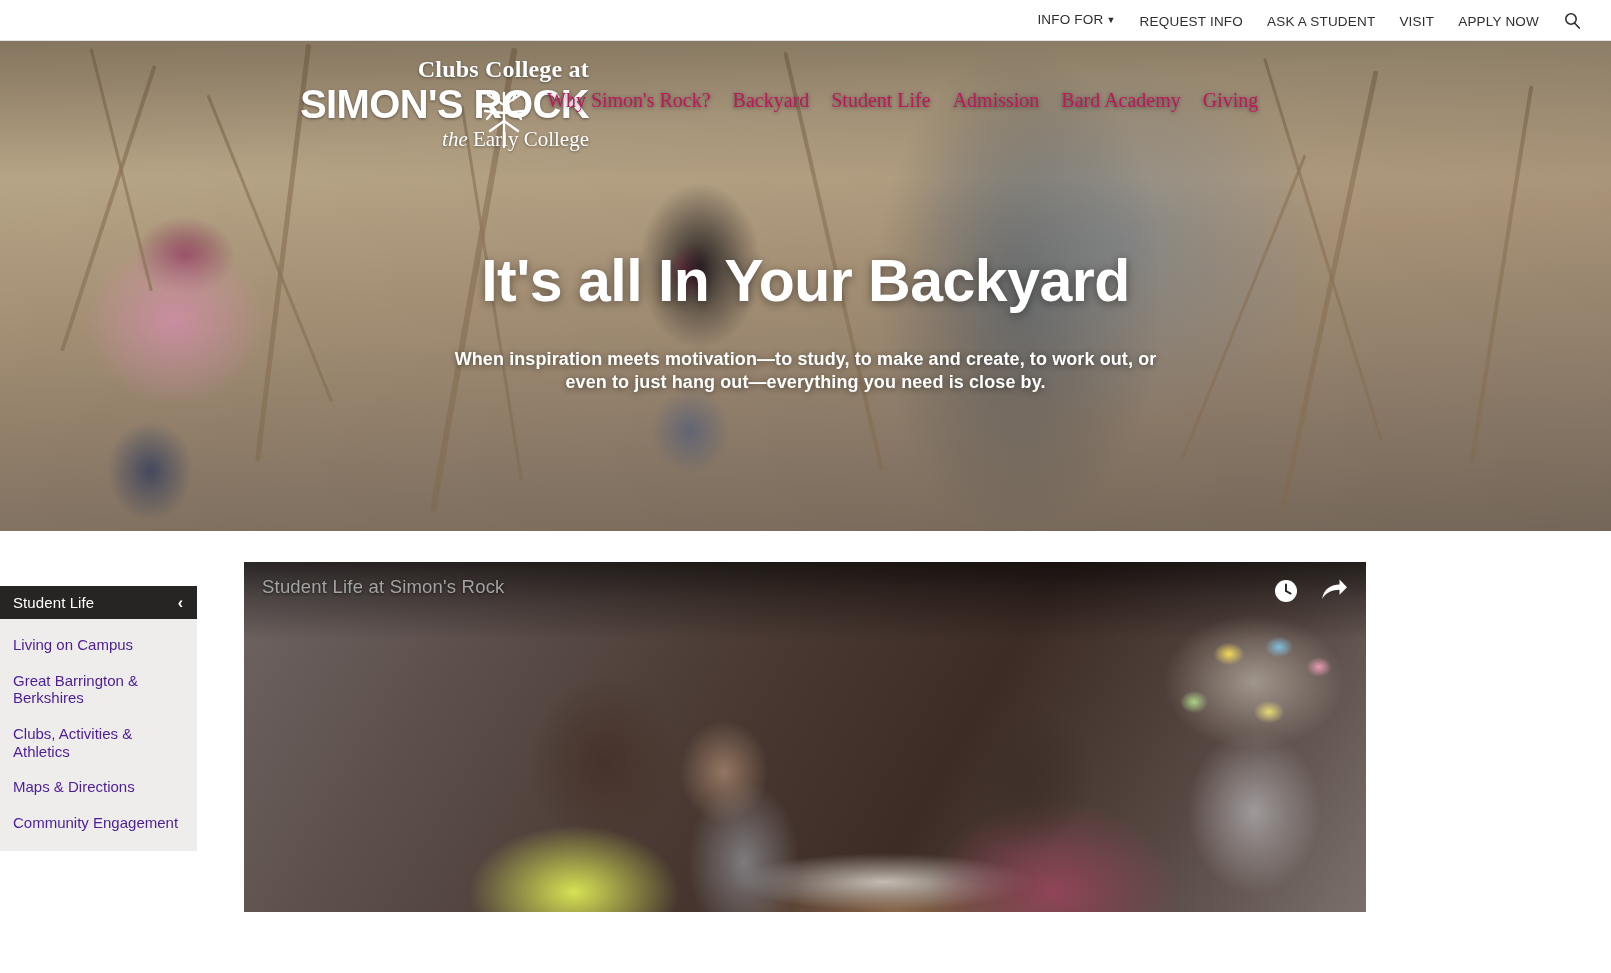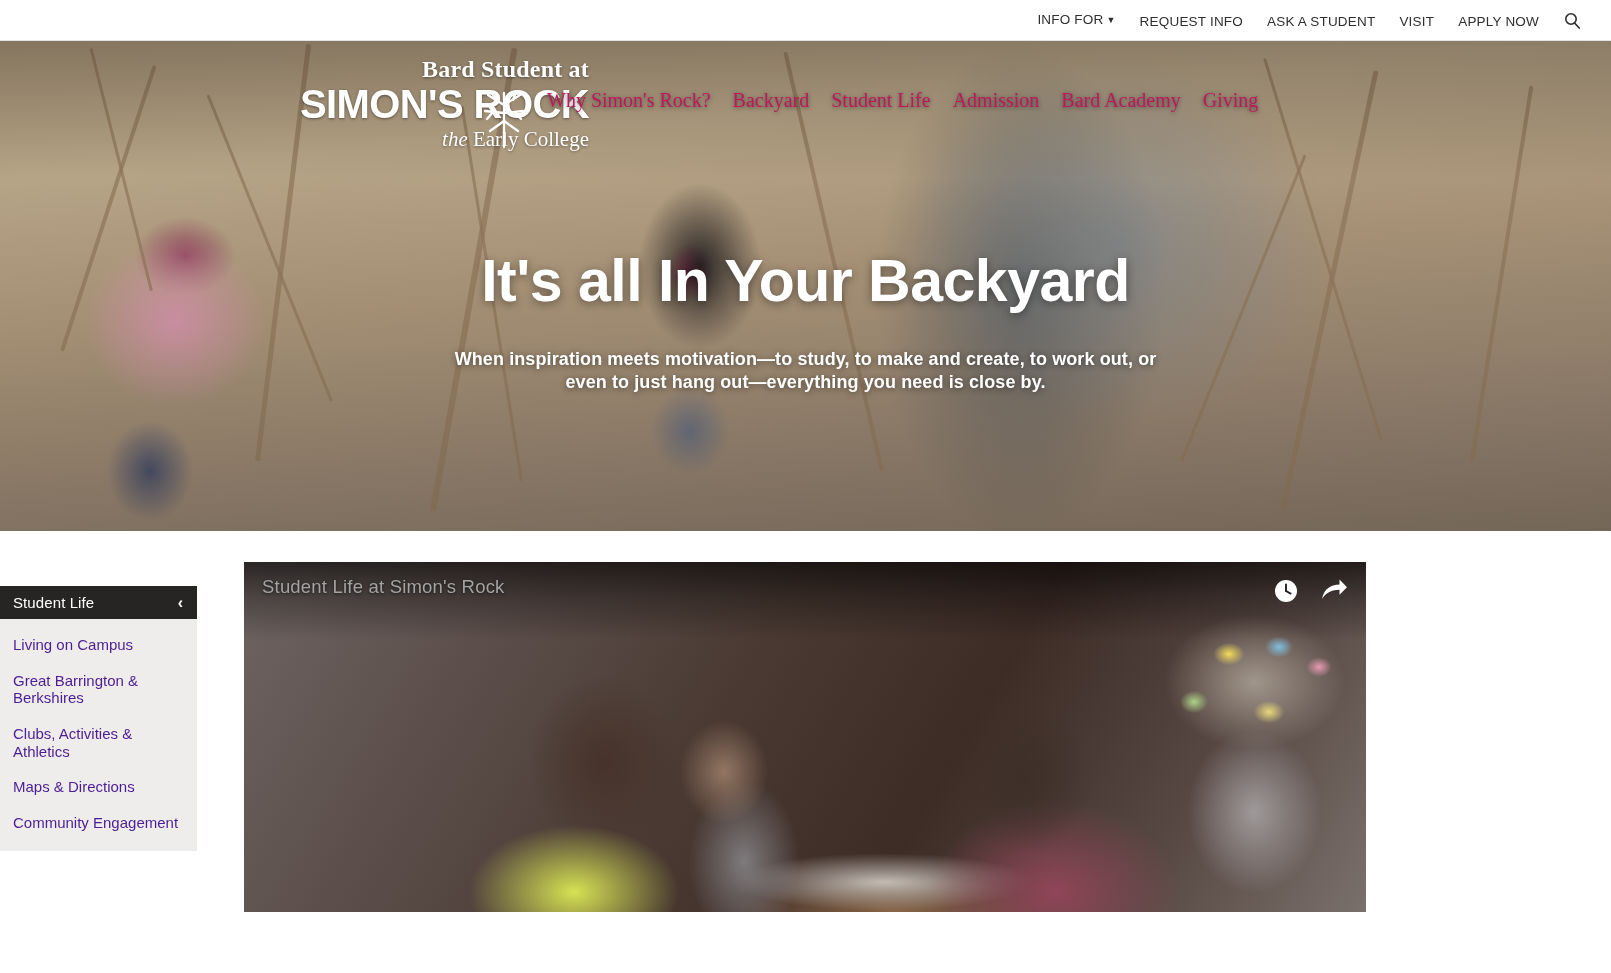"Bard Student at" span.logo-l1 { text: Bard Student -> Clubs College }
